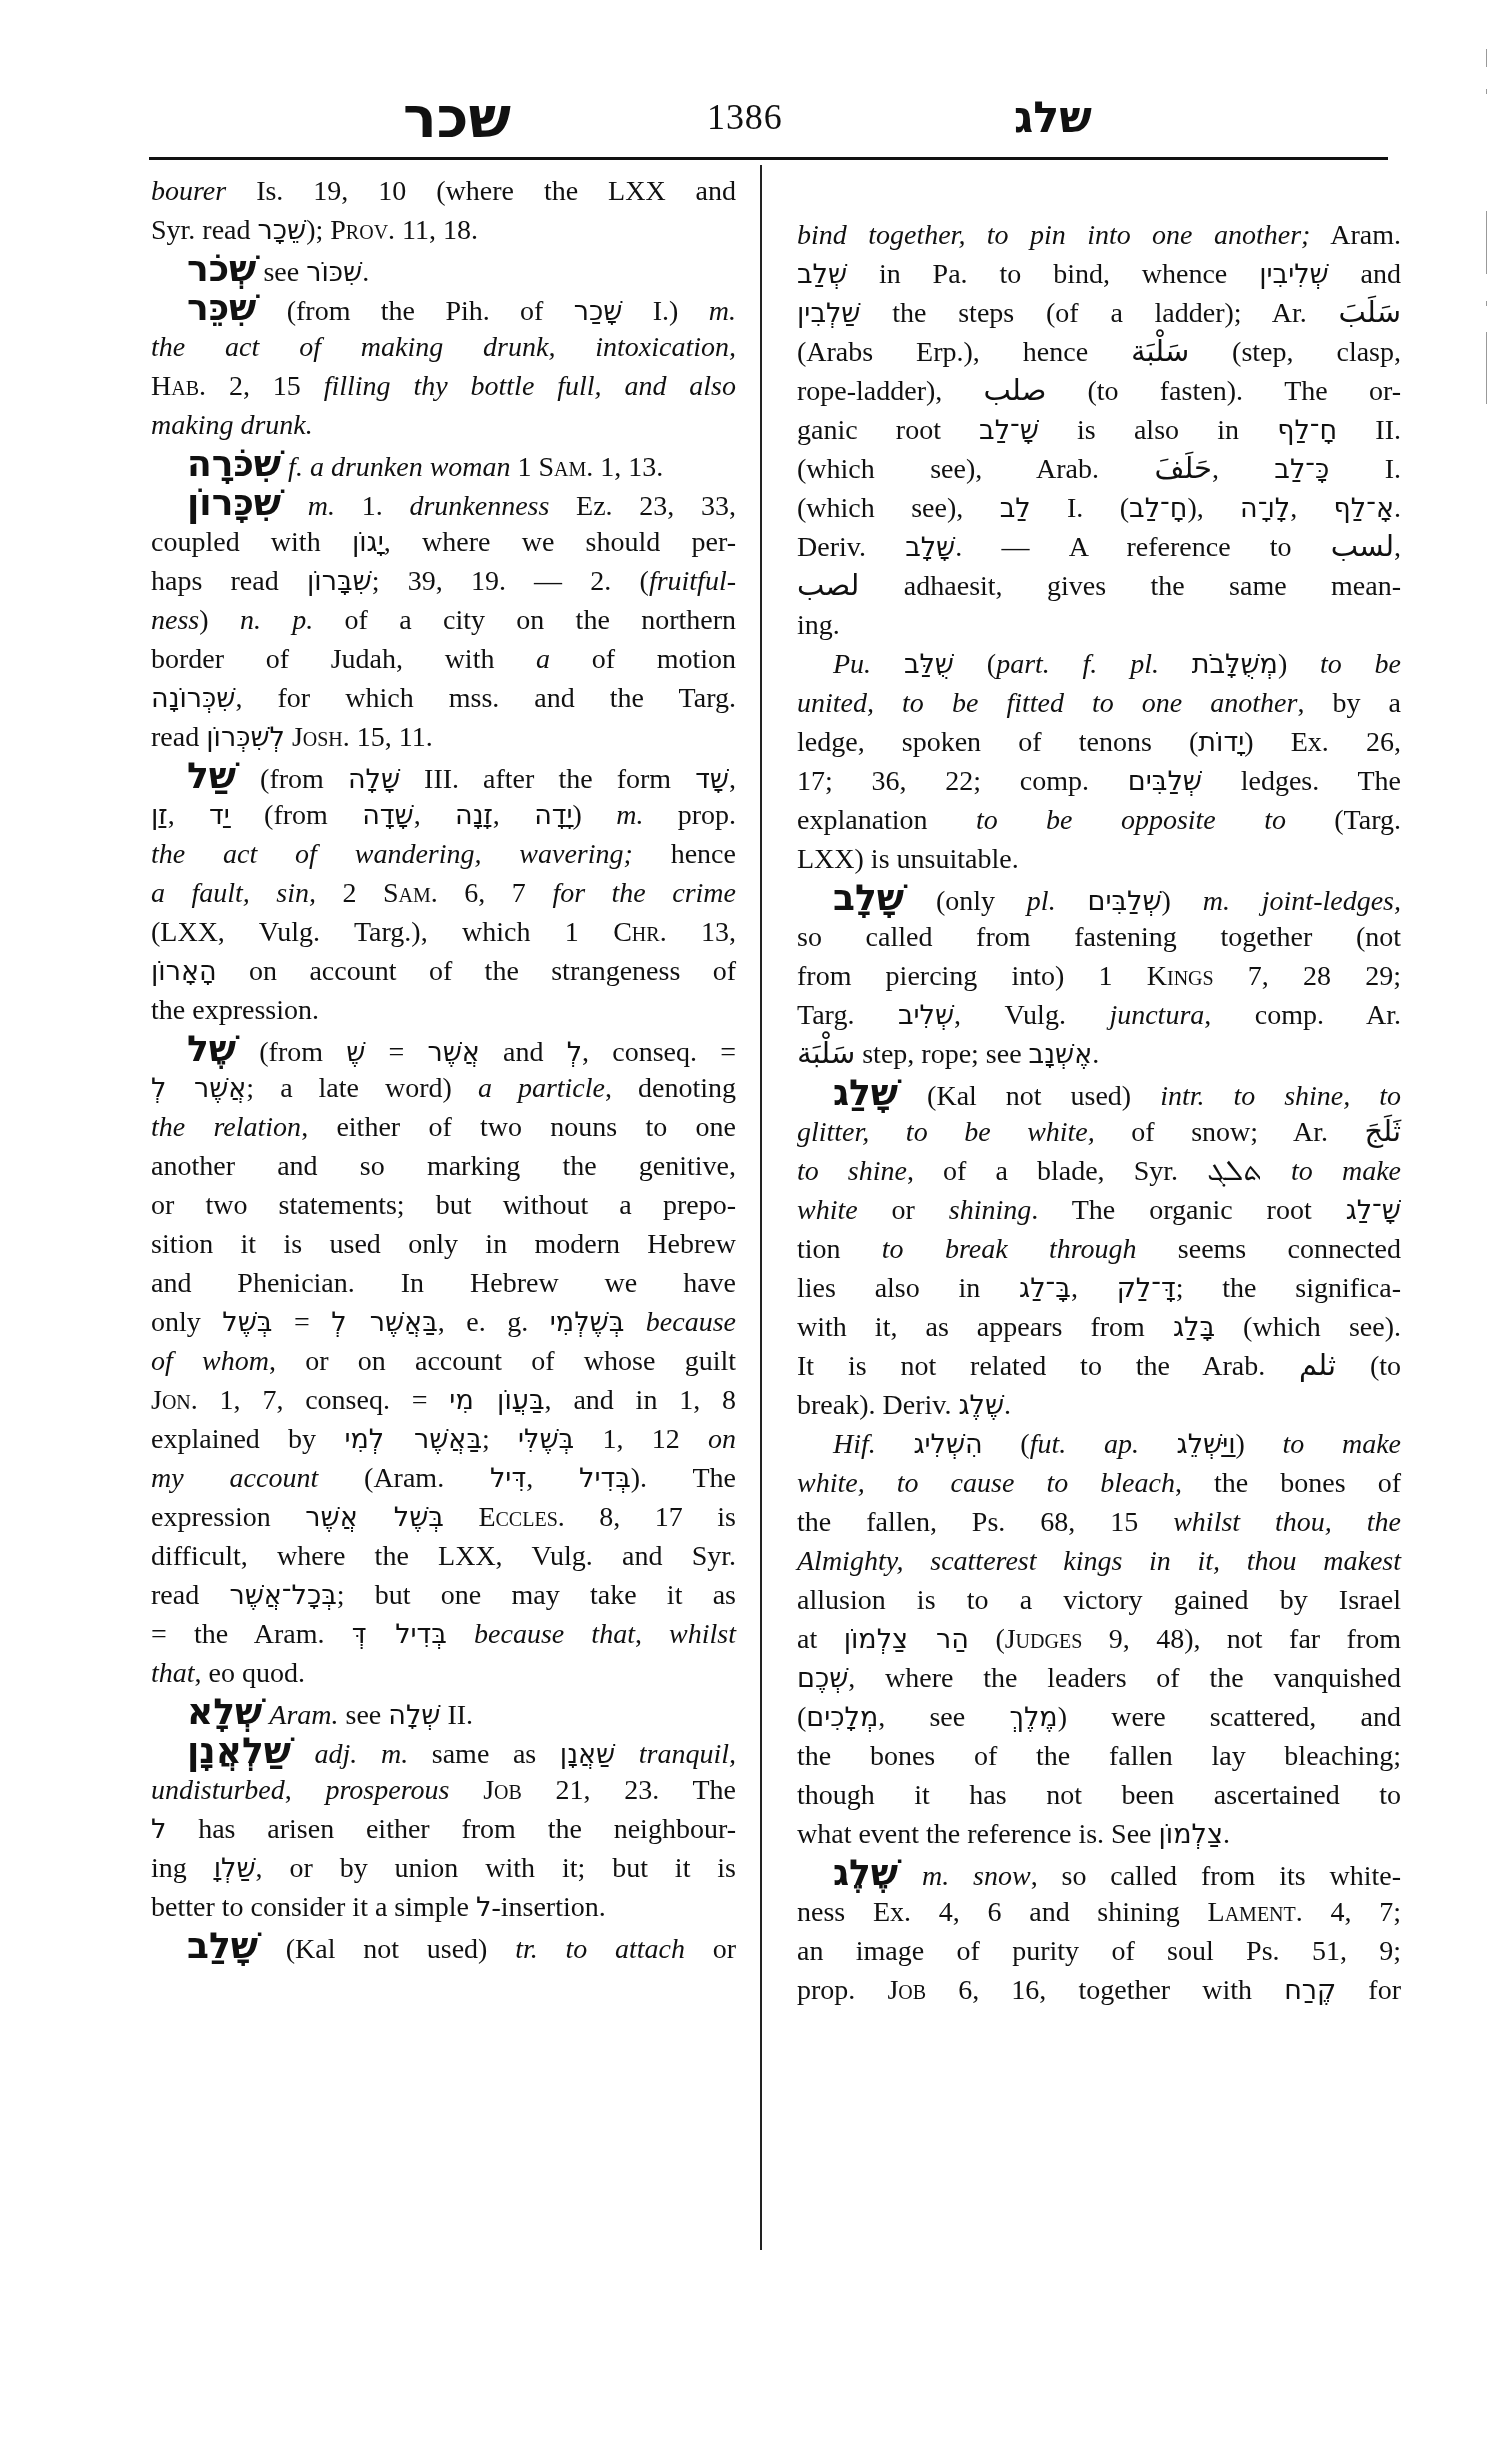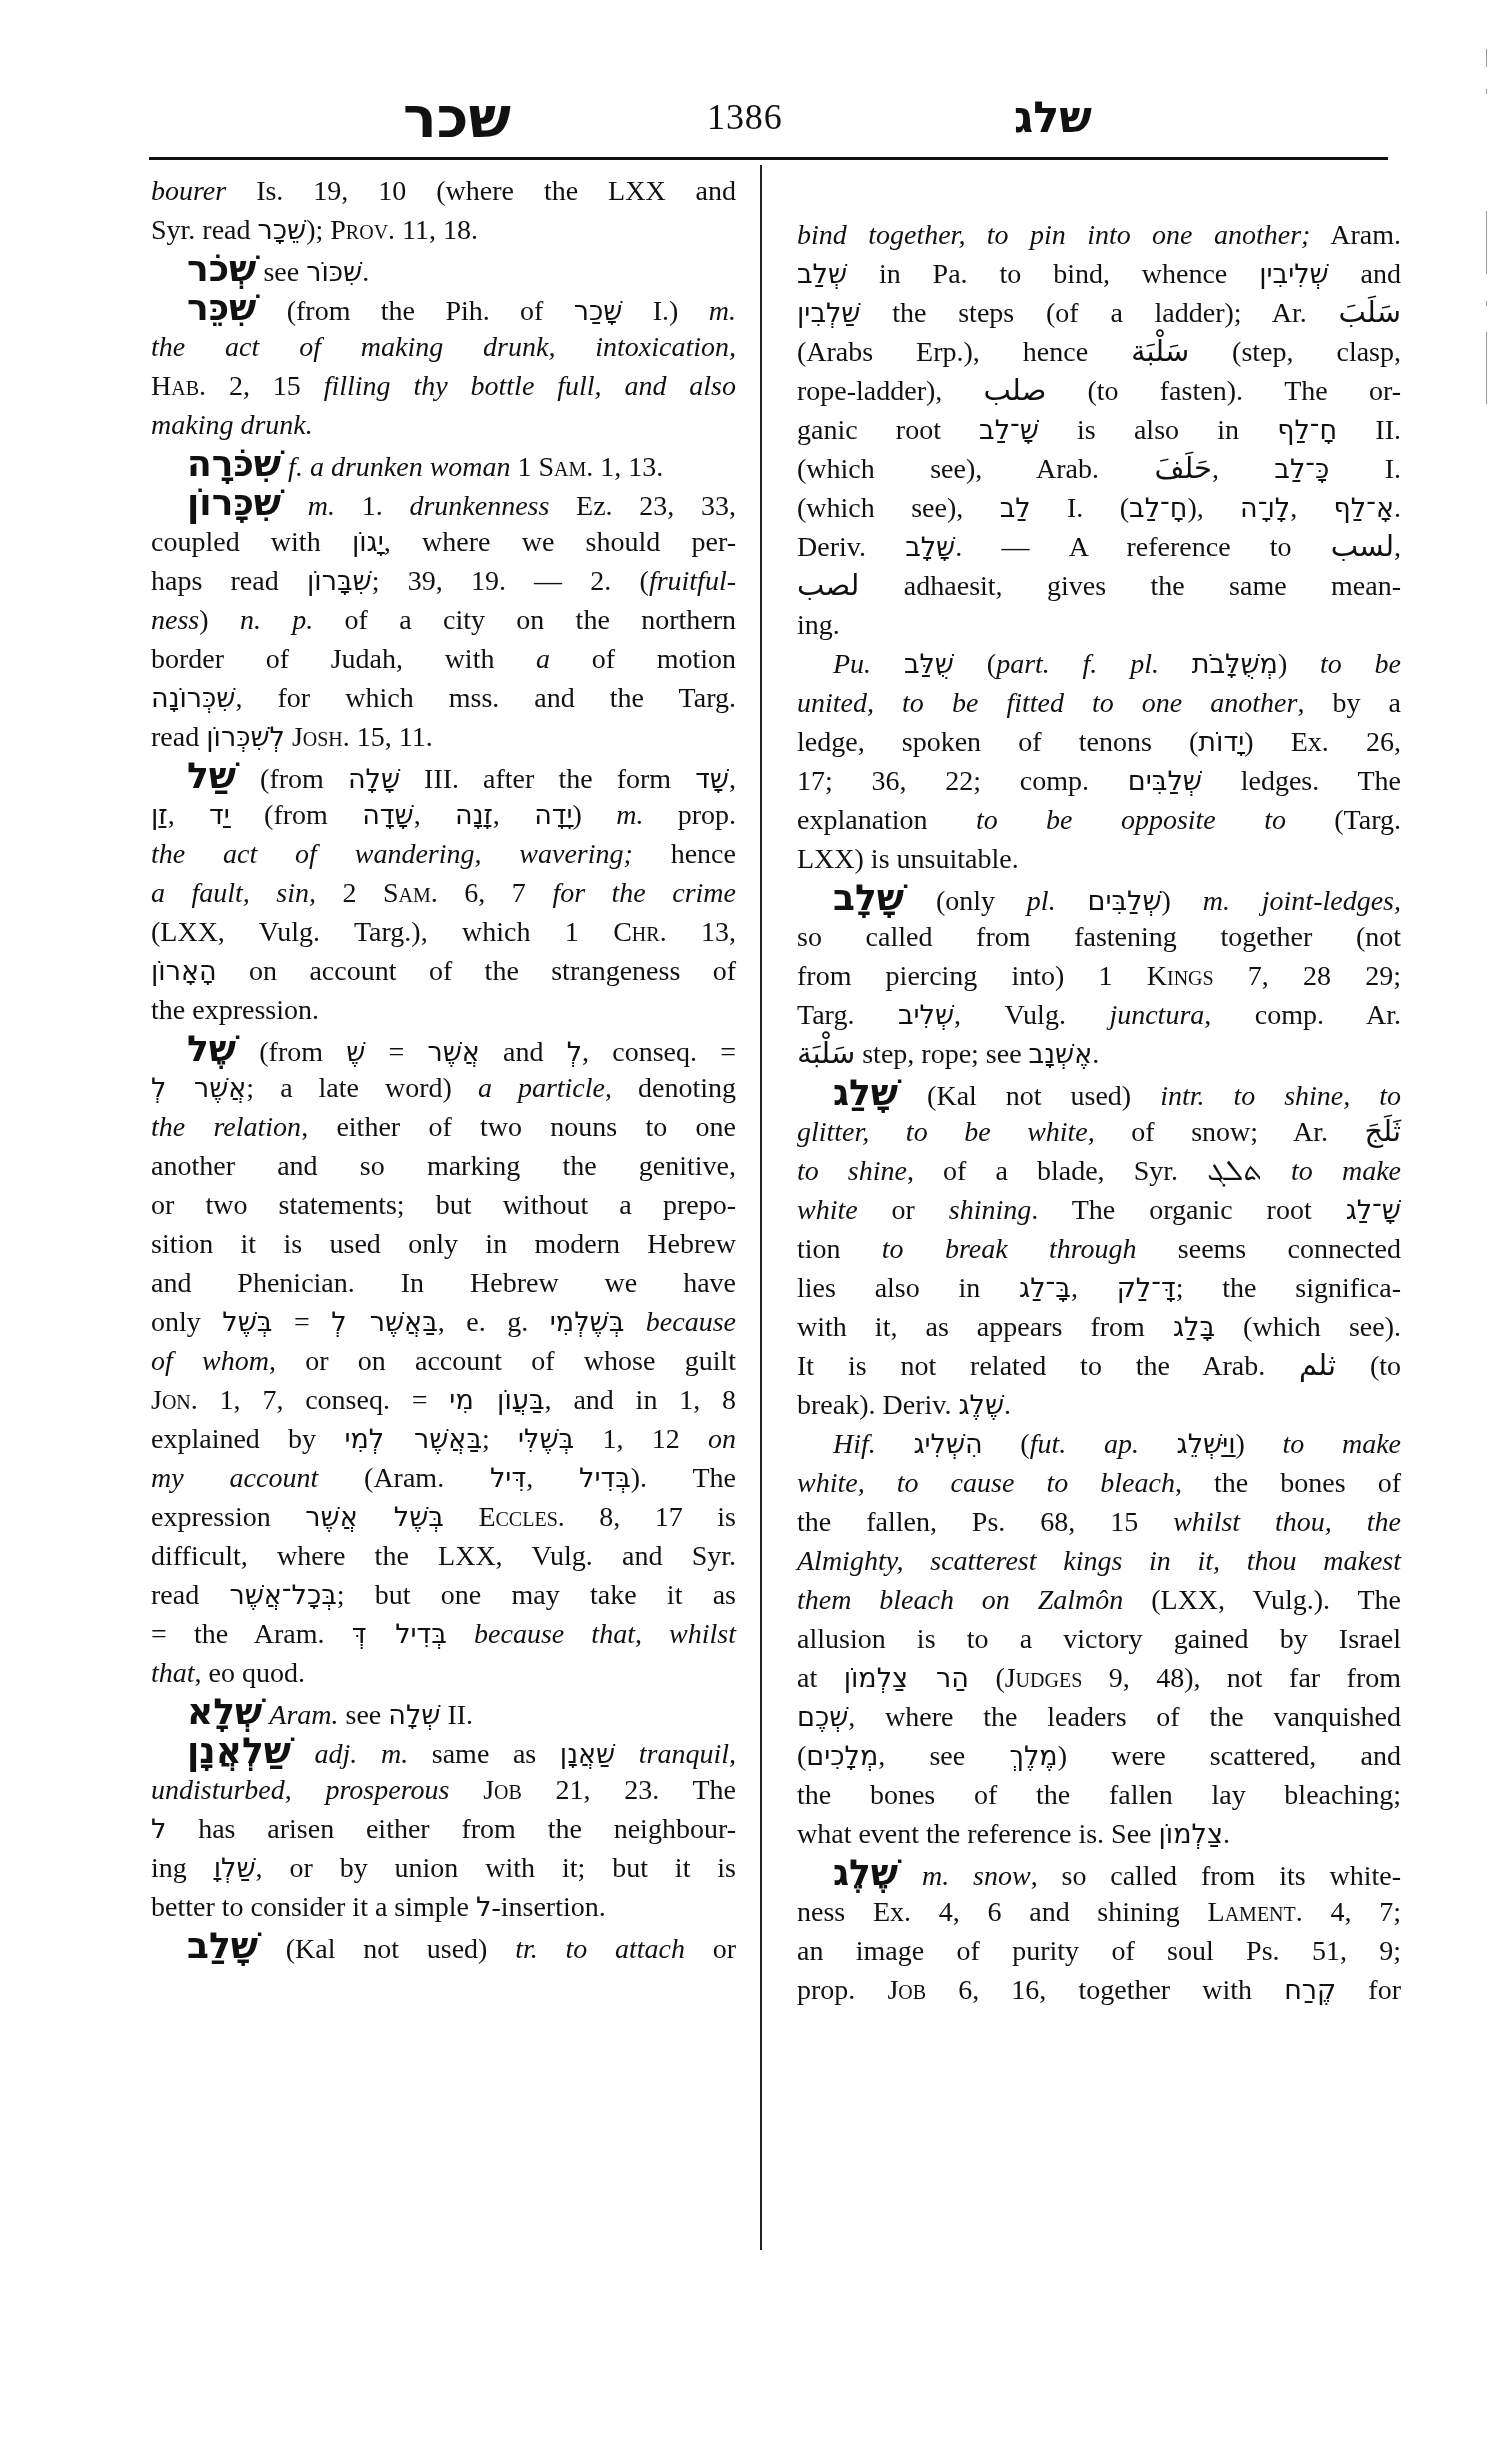"them bleach on Zalmôn (LXX," span.line { html: <span><span>them bleach on Zalmôn</span><span> (LXX, Vulg.). The</span></span> -> none }
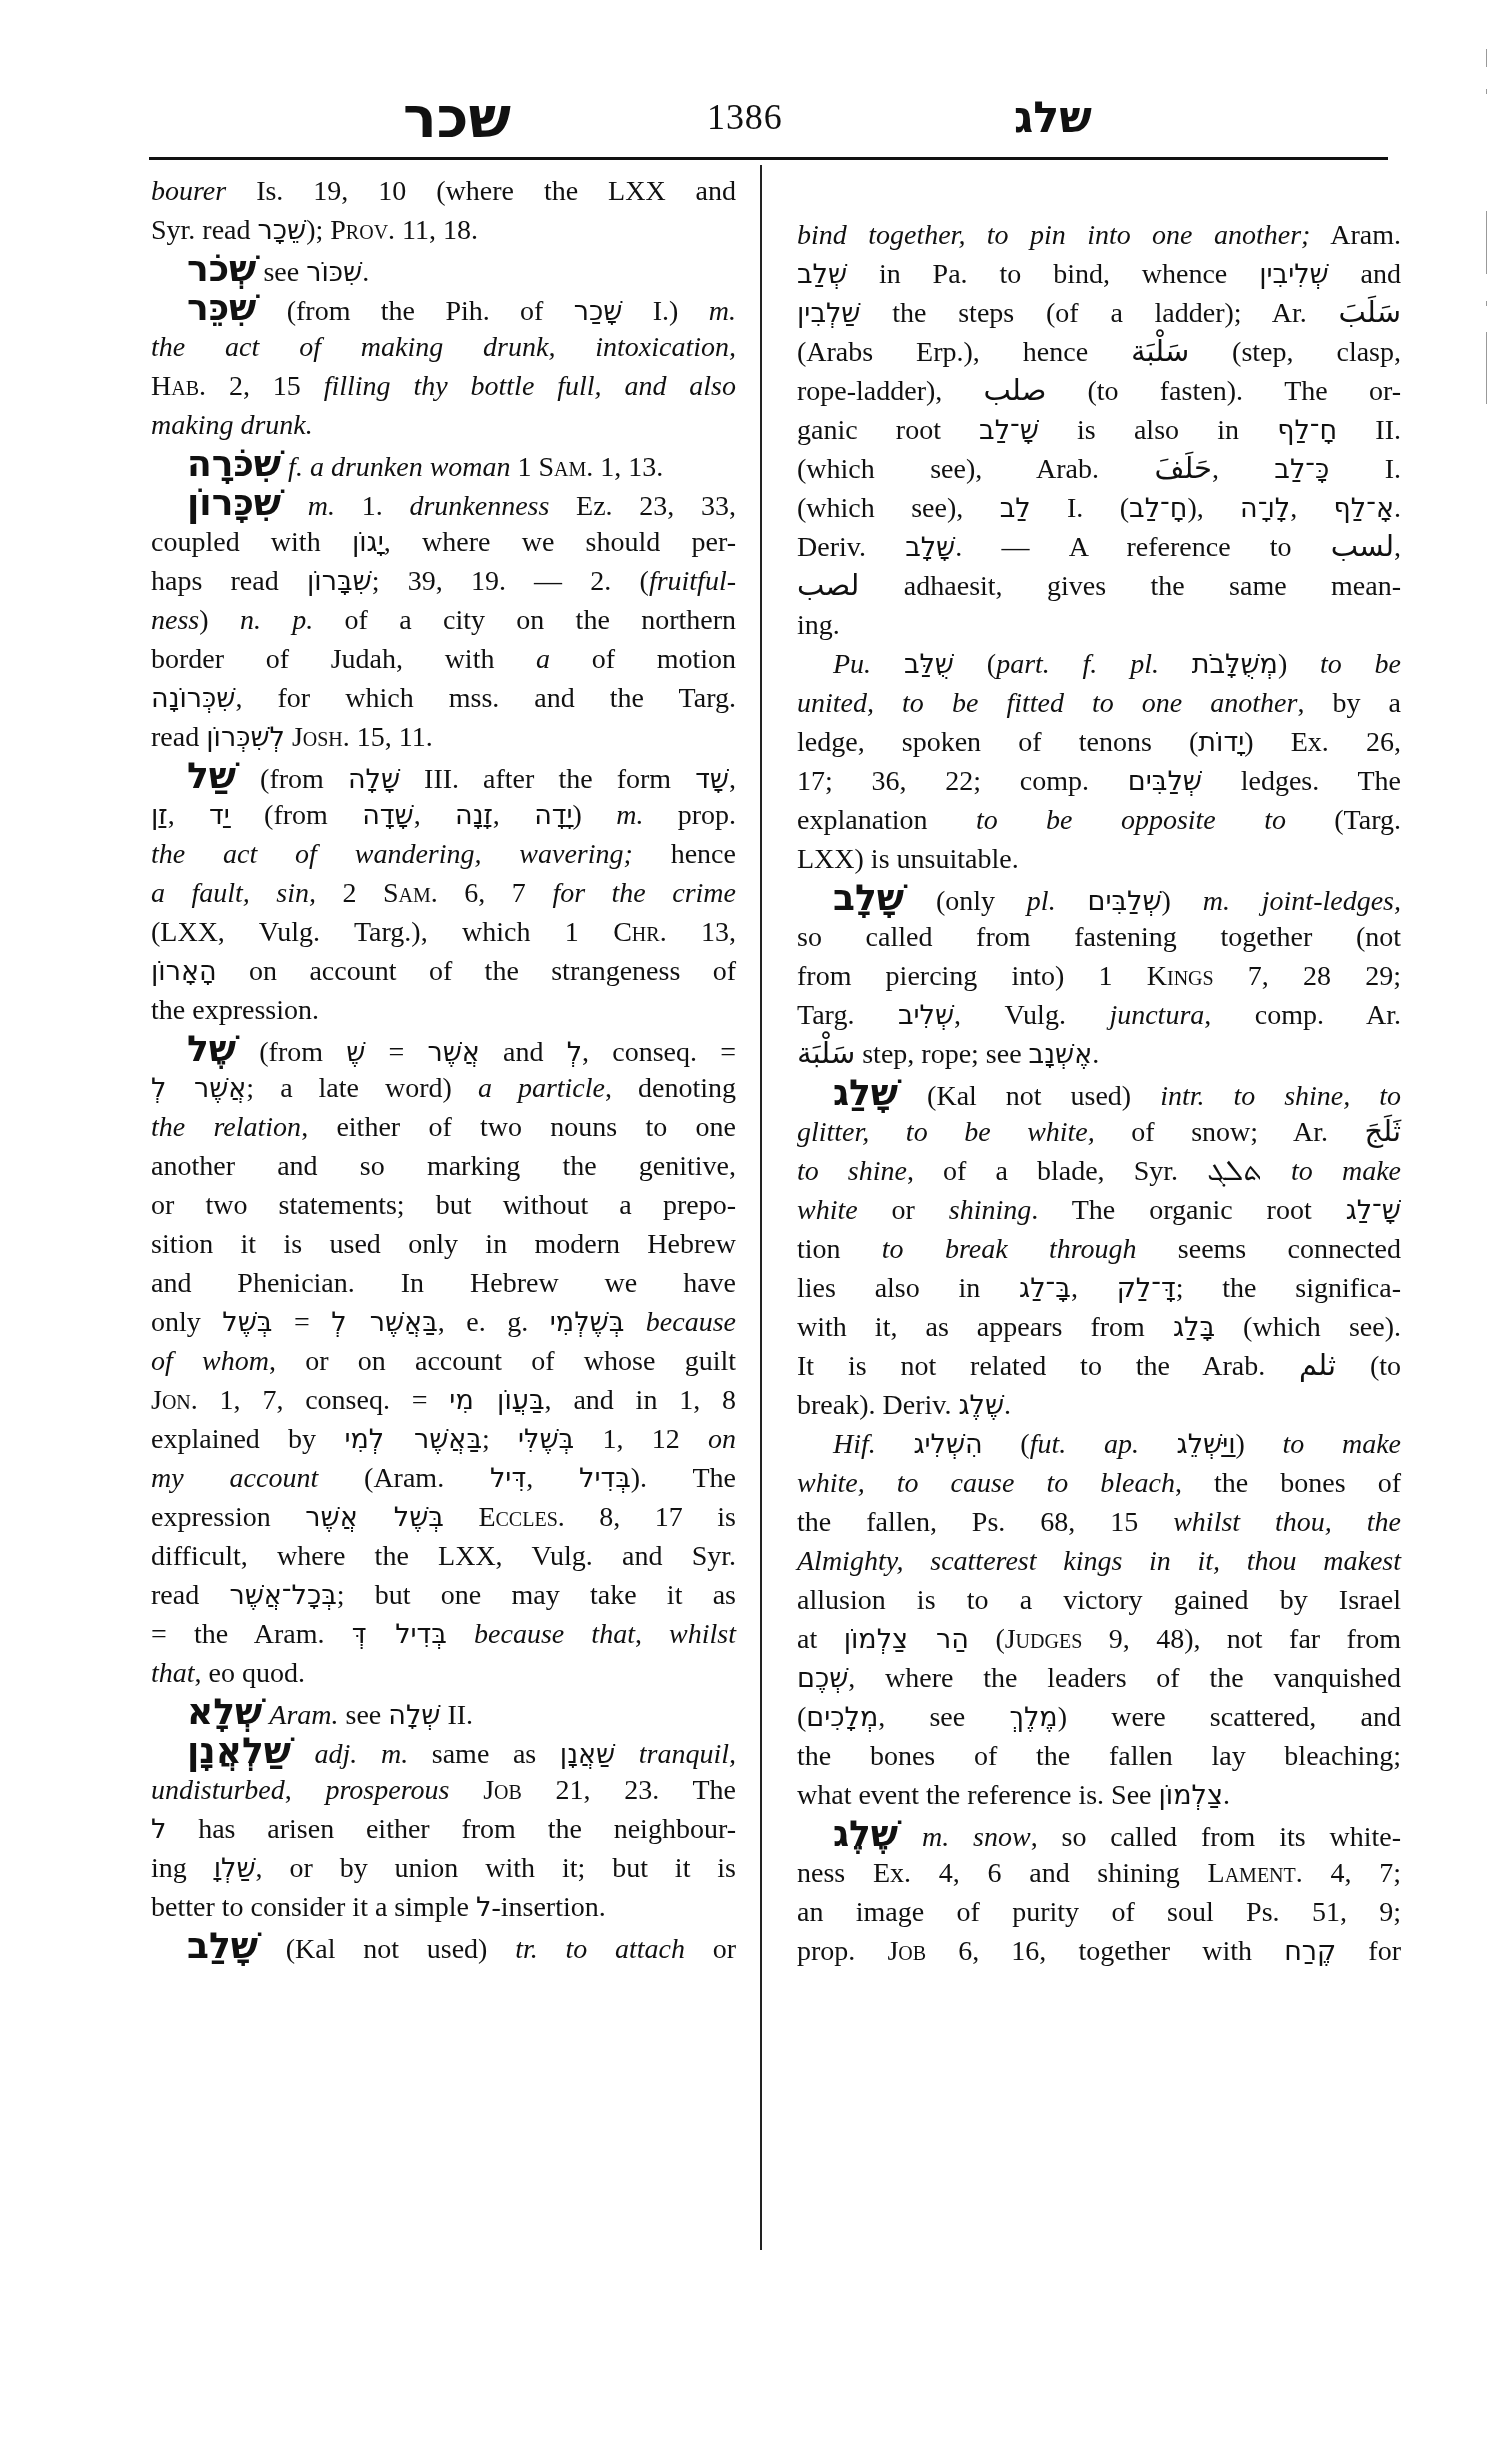"though it has not been" span.line { html: none -> <span><span>though it has not been ascertained to</span></span> }
